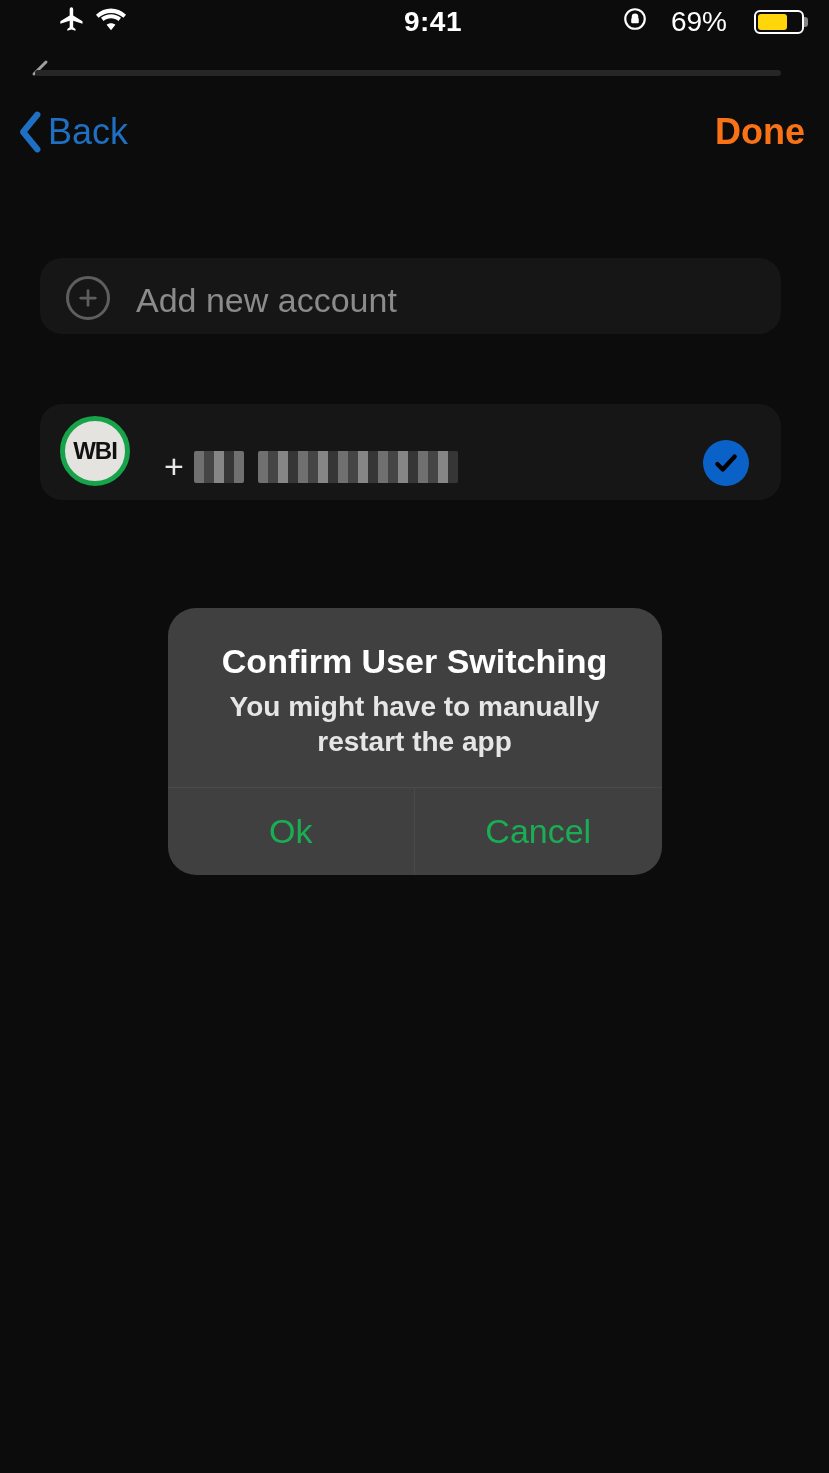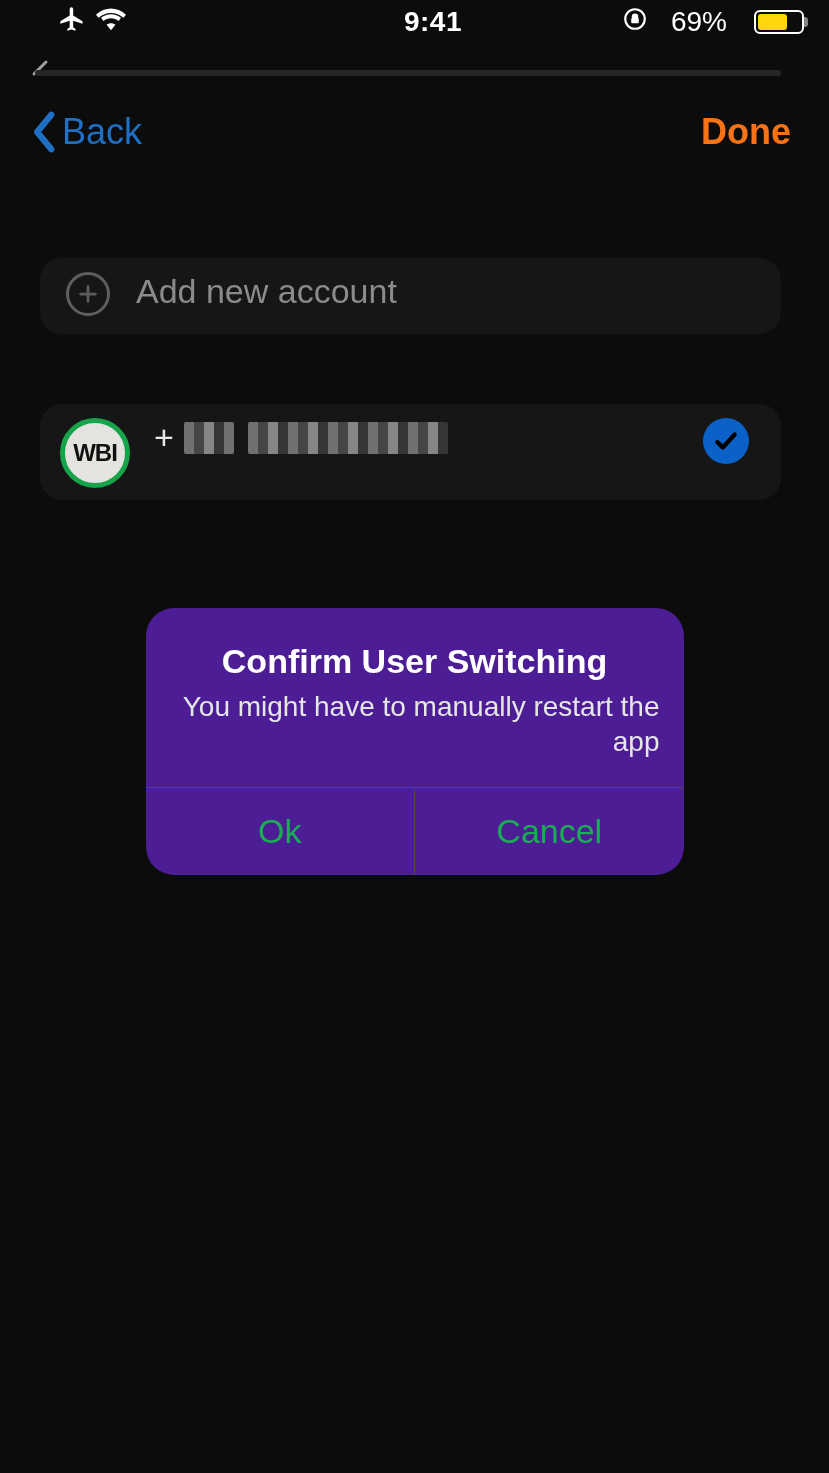"Back" .nav { padding: 12px 30px -> 12px 16px }
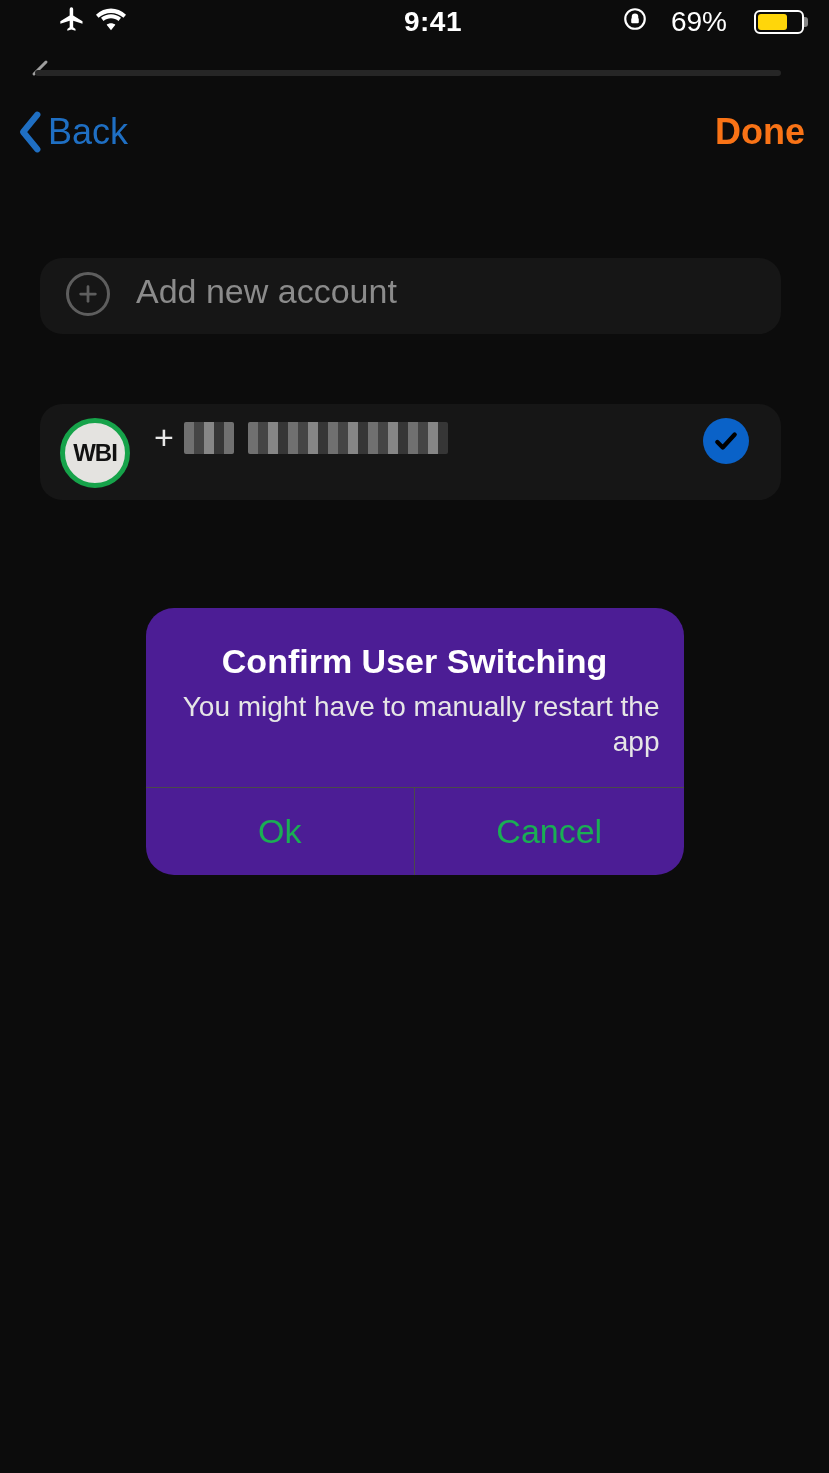"Add new account" .cell { align-items: flex-start -> flex-end }
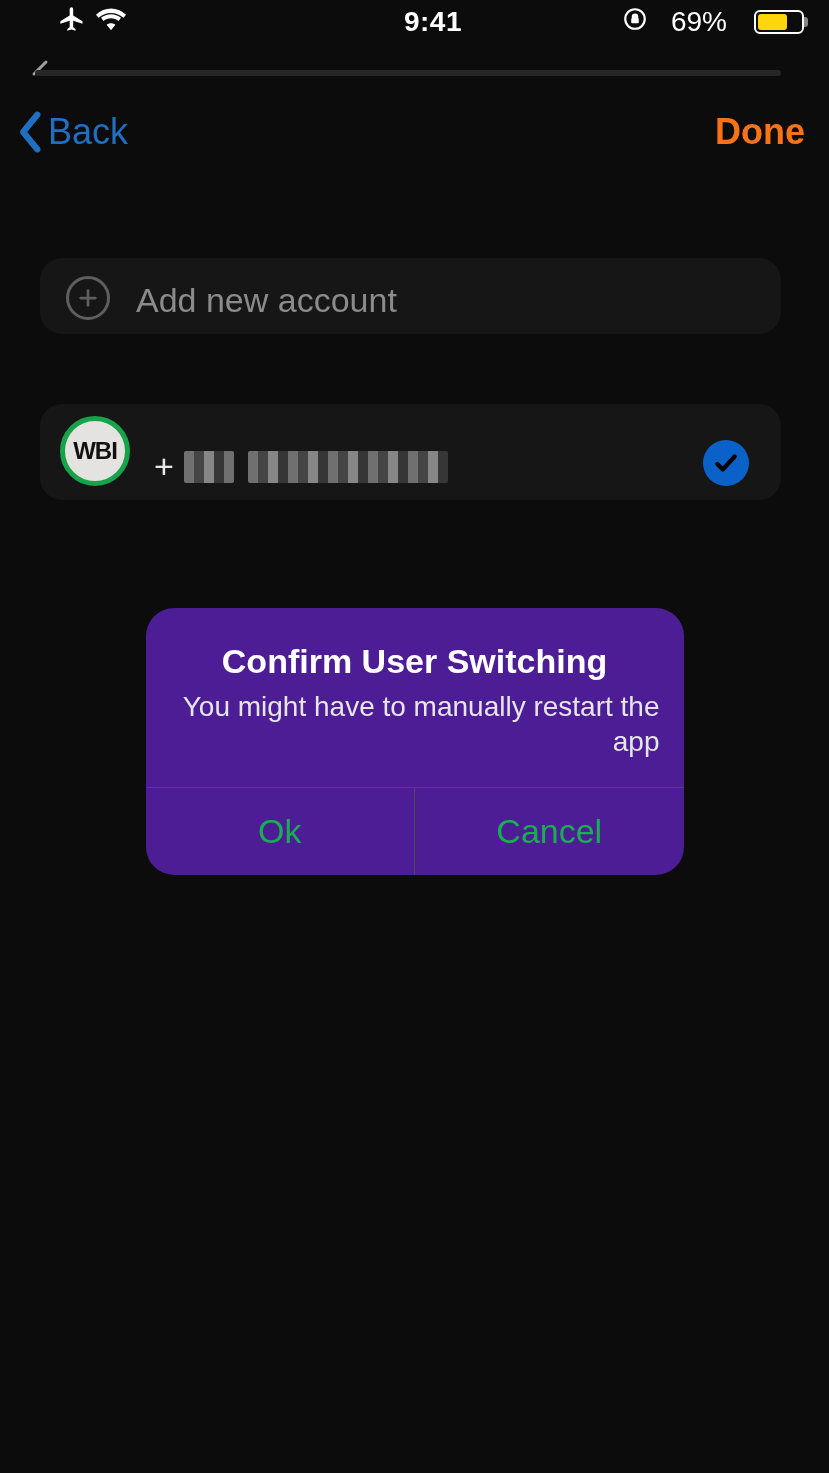"WBI" .cell.account { gap: 24px -> 34px }
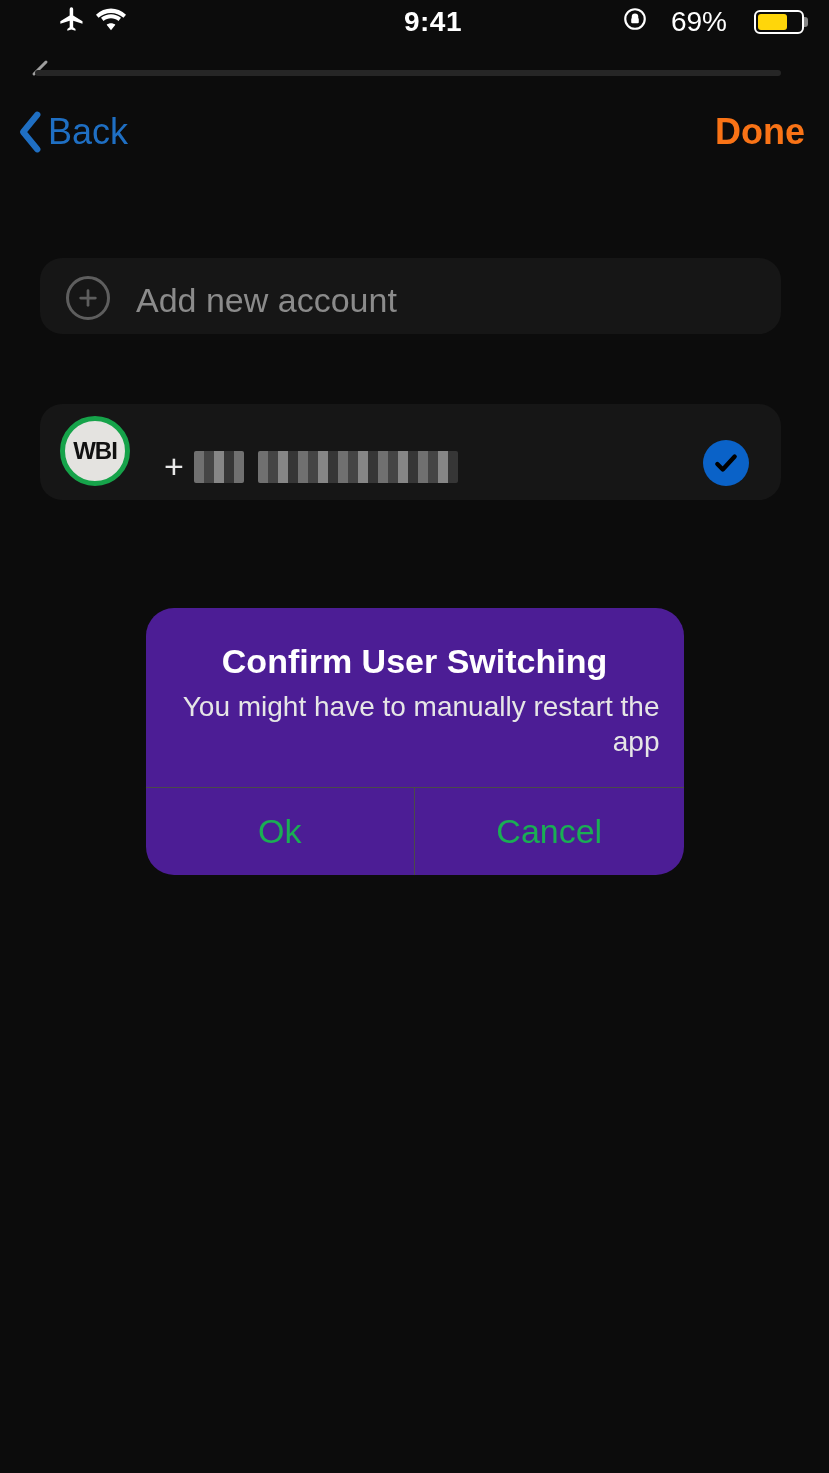"Confirm User Switching" .dialog { background: #4c1d95 -> #404040; width: 538px -> 494px }
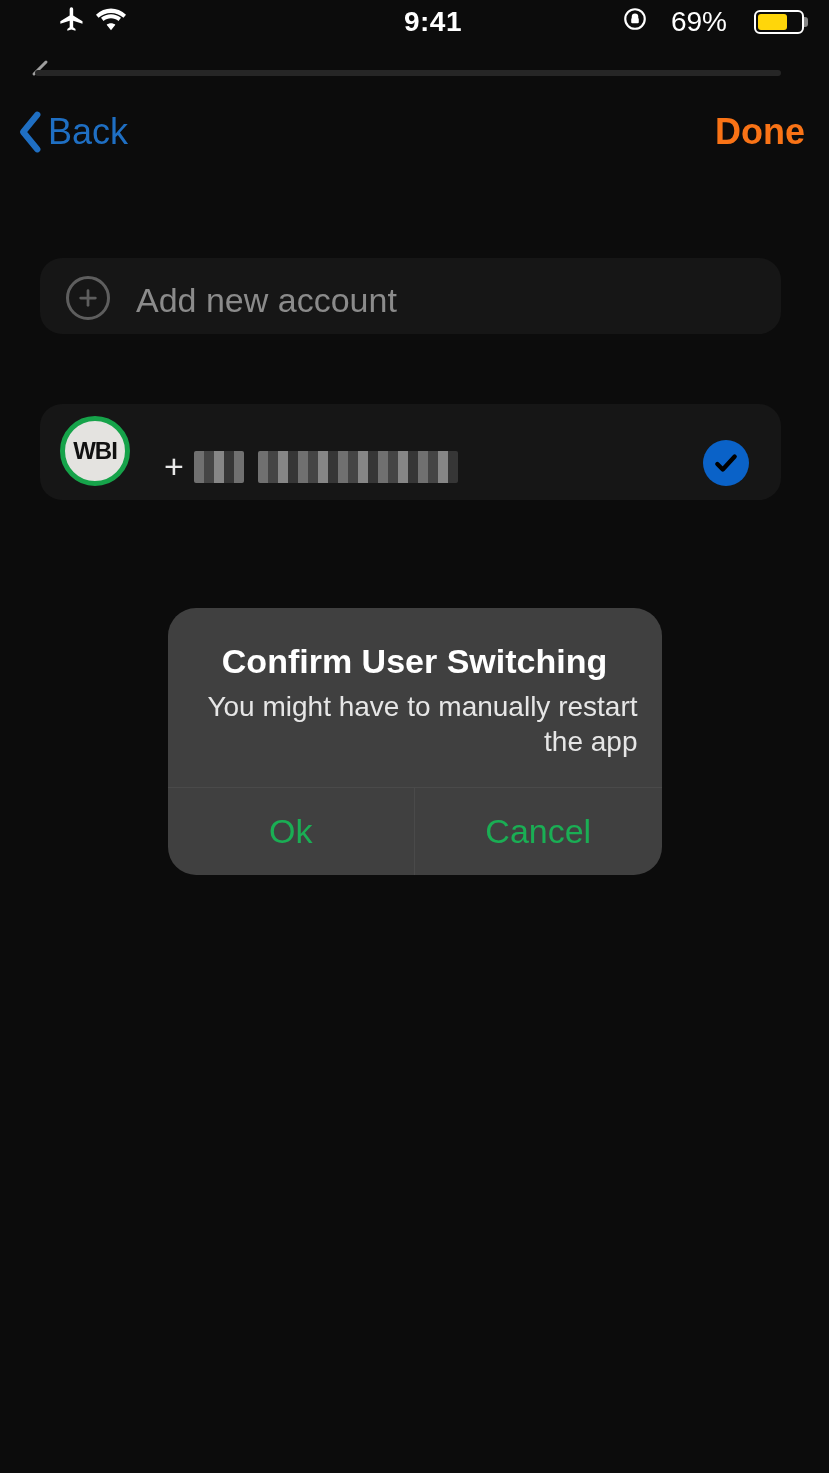"You might have to manually" .dialog-msg { font-weight: 400 -> 700; text-align: right -> none }
